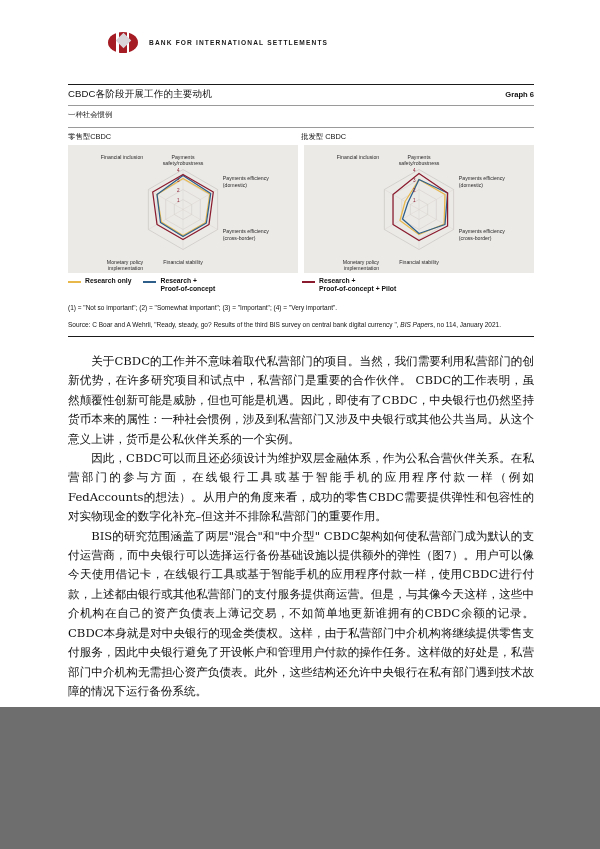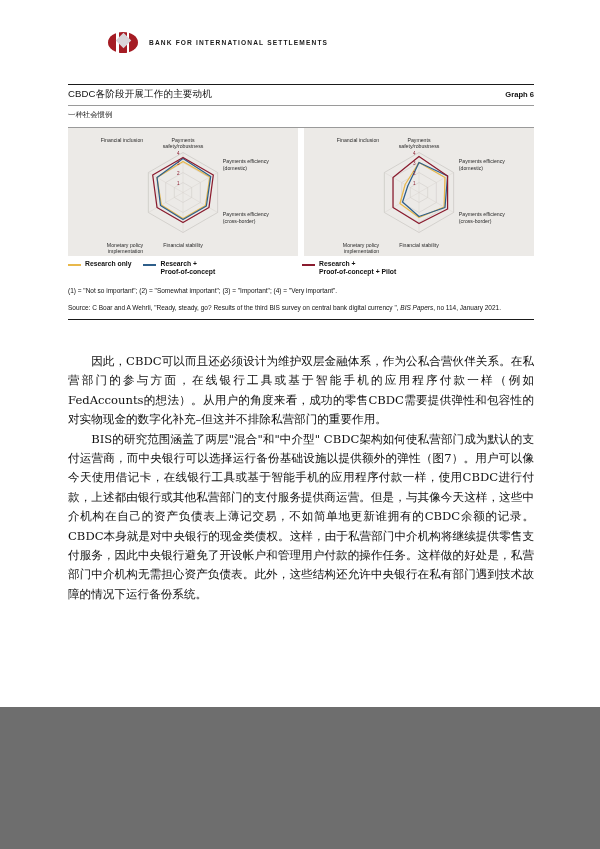"零售型CBDC" div.panel-labels { html: none -> <div> <div>零售型CBDC</div> <div>批发型 CBDC</div> </div> }
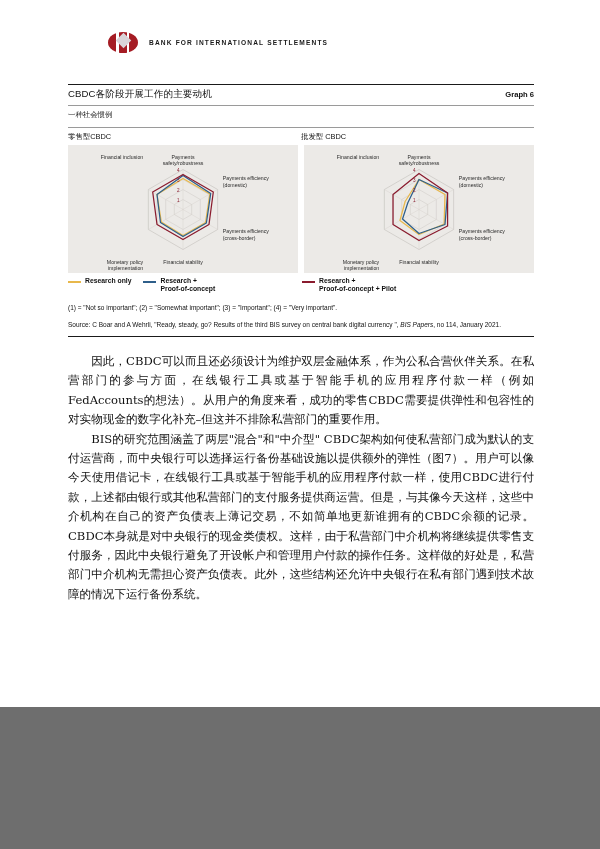"关于CBDC的工作并不意味着取代私营部门的项目。当然，我们需要利用私营部门的创新" p.para { html: none -> <p>关于CBDC的工作并不意味着取代私营部门的项目。当然，我们需要利用私营部门的创新优势，在许多研究项目和试点中，私营部门是重要的合作伙伴。 CBDC的工作表明，虽然颠覆性创新可能是威胁，但也可能是机遇。因此，即使有了CBDC，中央银行也仍然坚持货币本来的属性：一种社会惯例，涉及到私营部门又涉及中央银行或其他公共当局。从这个意义上讲，货币是公私伙伴关系的一个实例。</p> }
